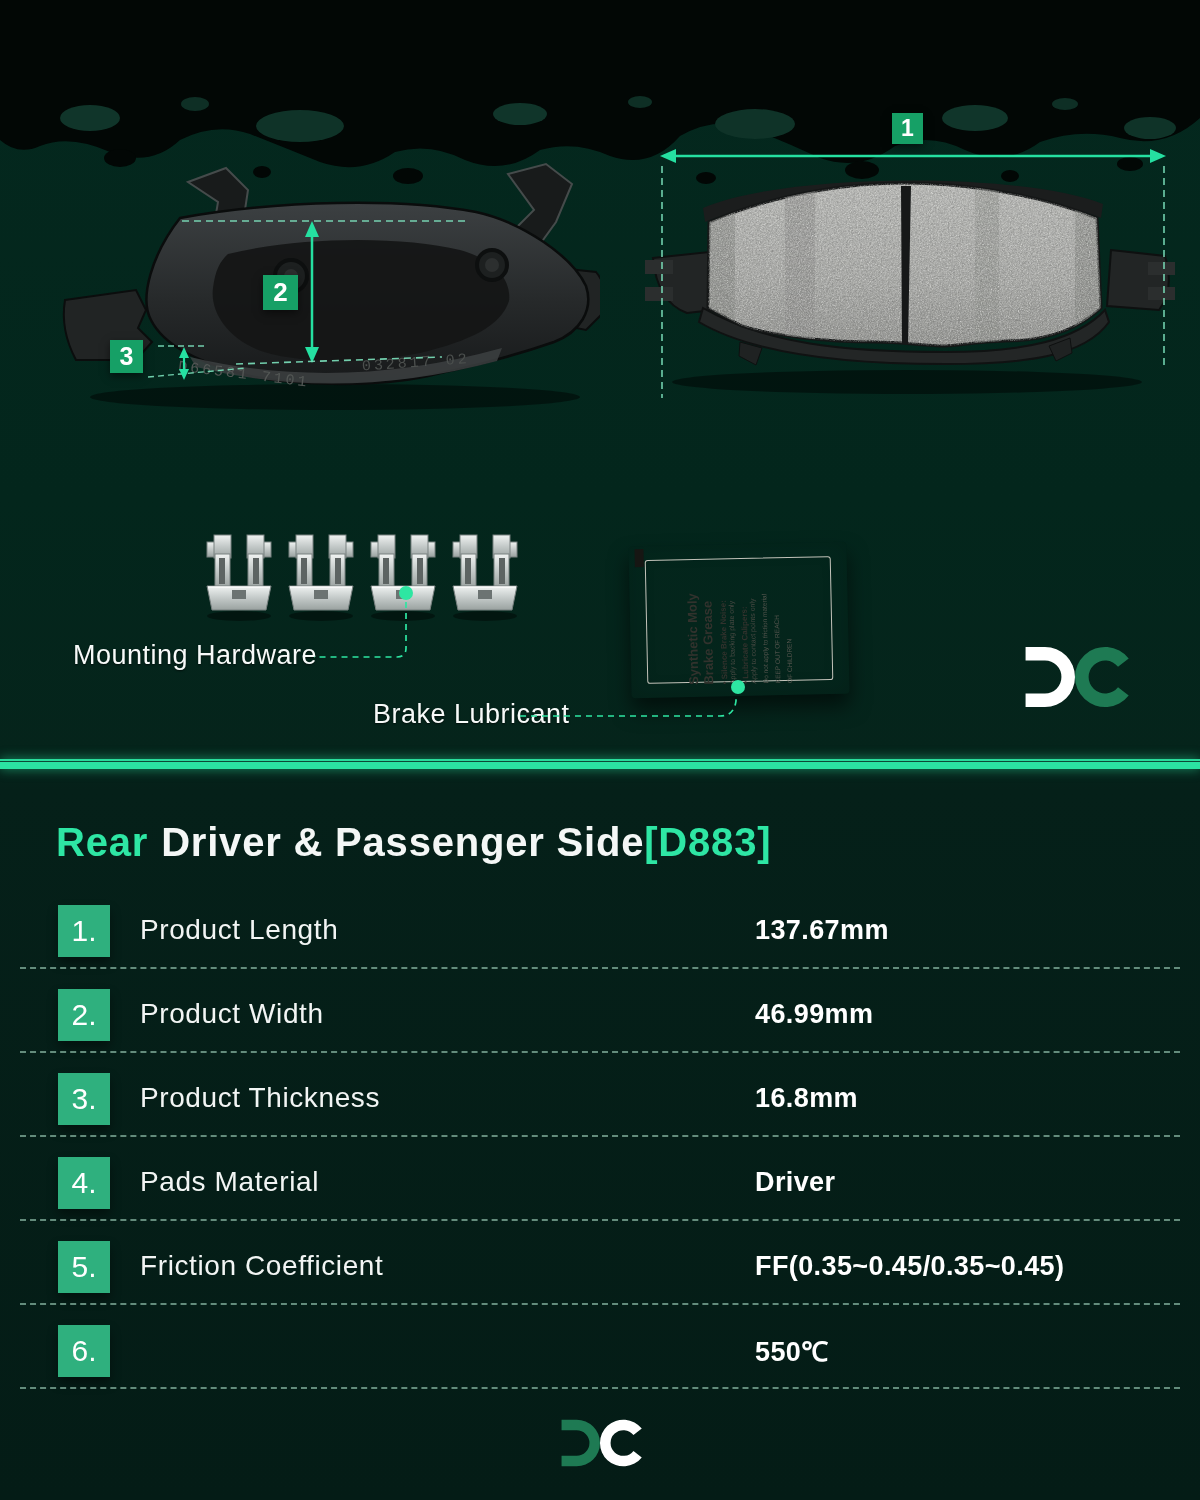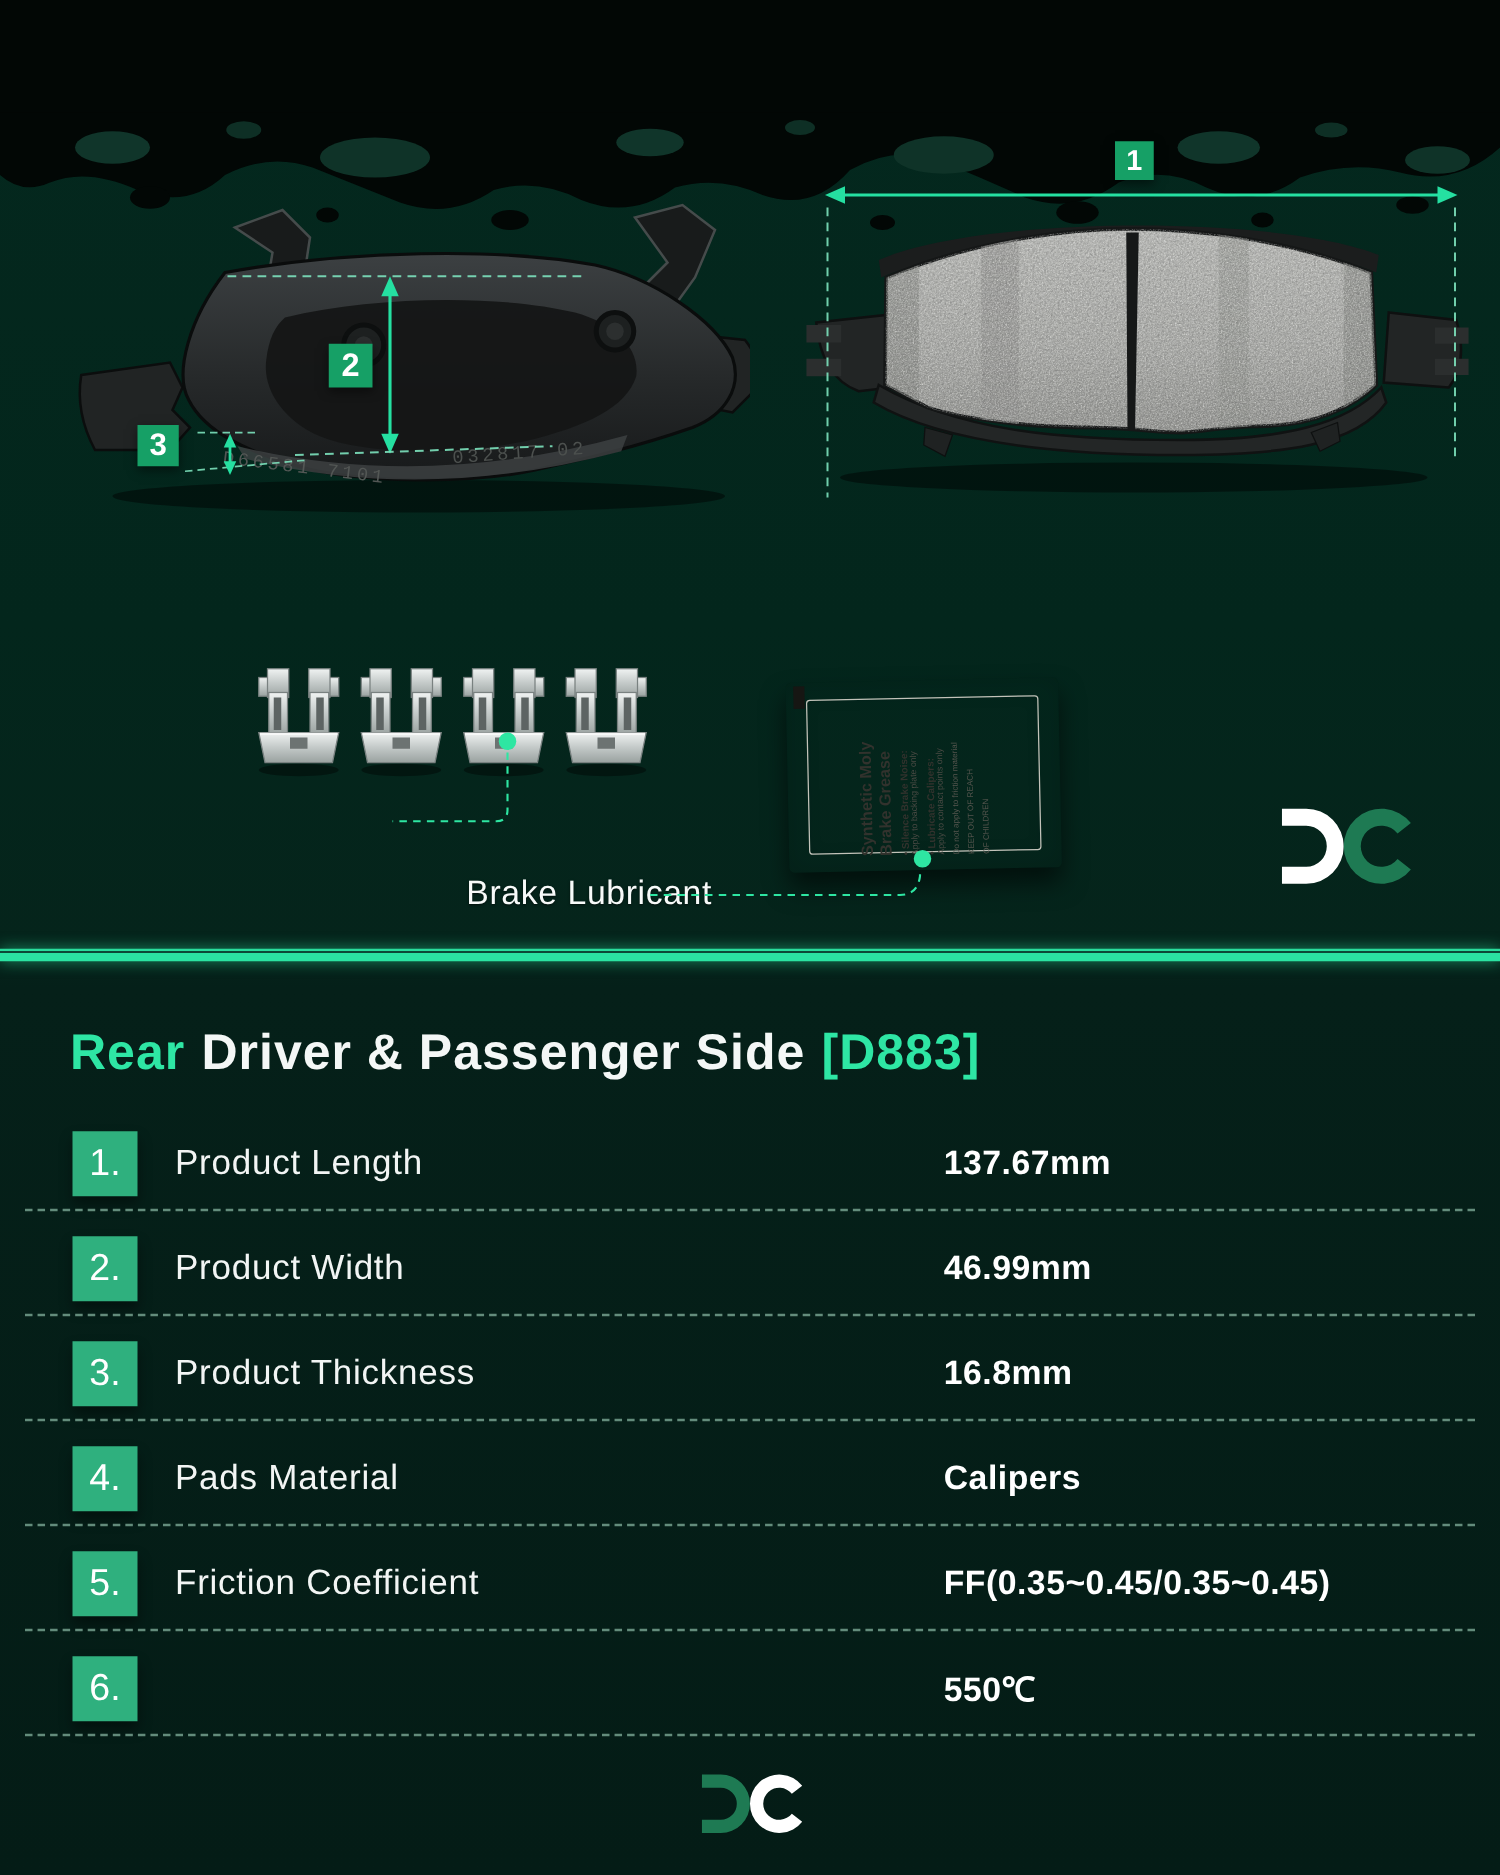"Mounting Hardware" div.callout { html: none -> <div>Mounting Hardware</div> }
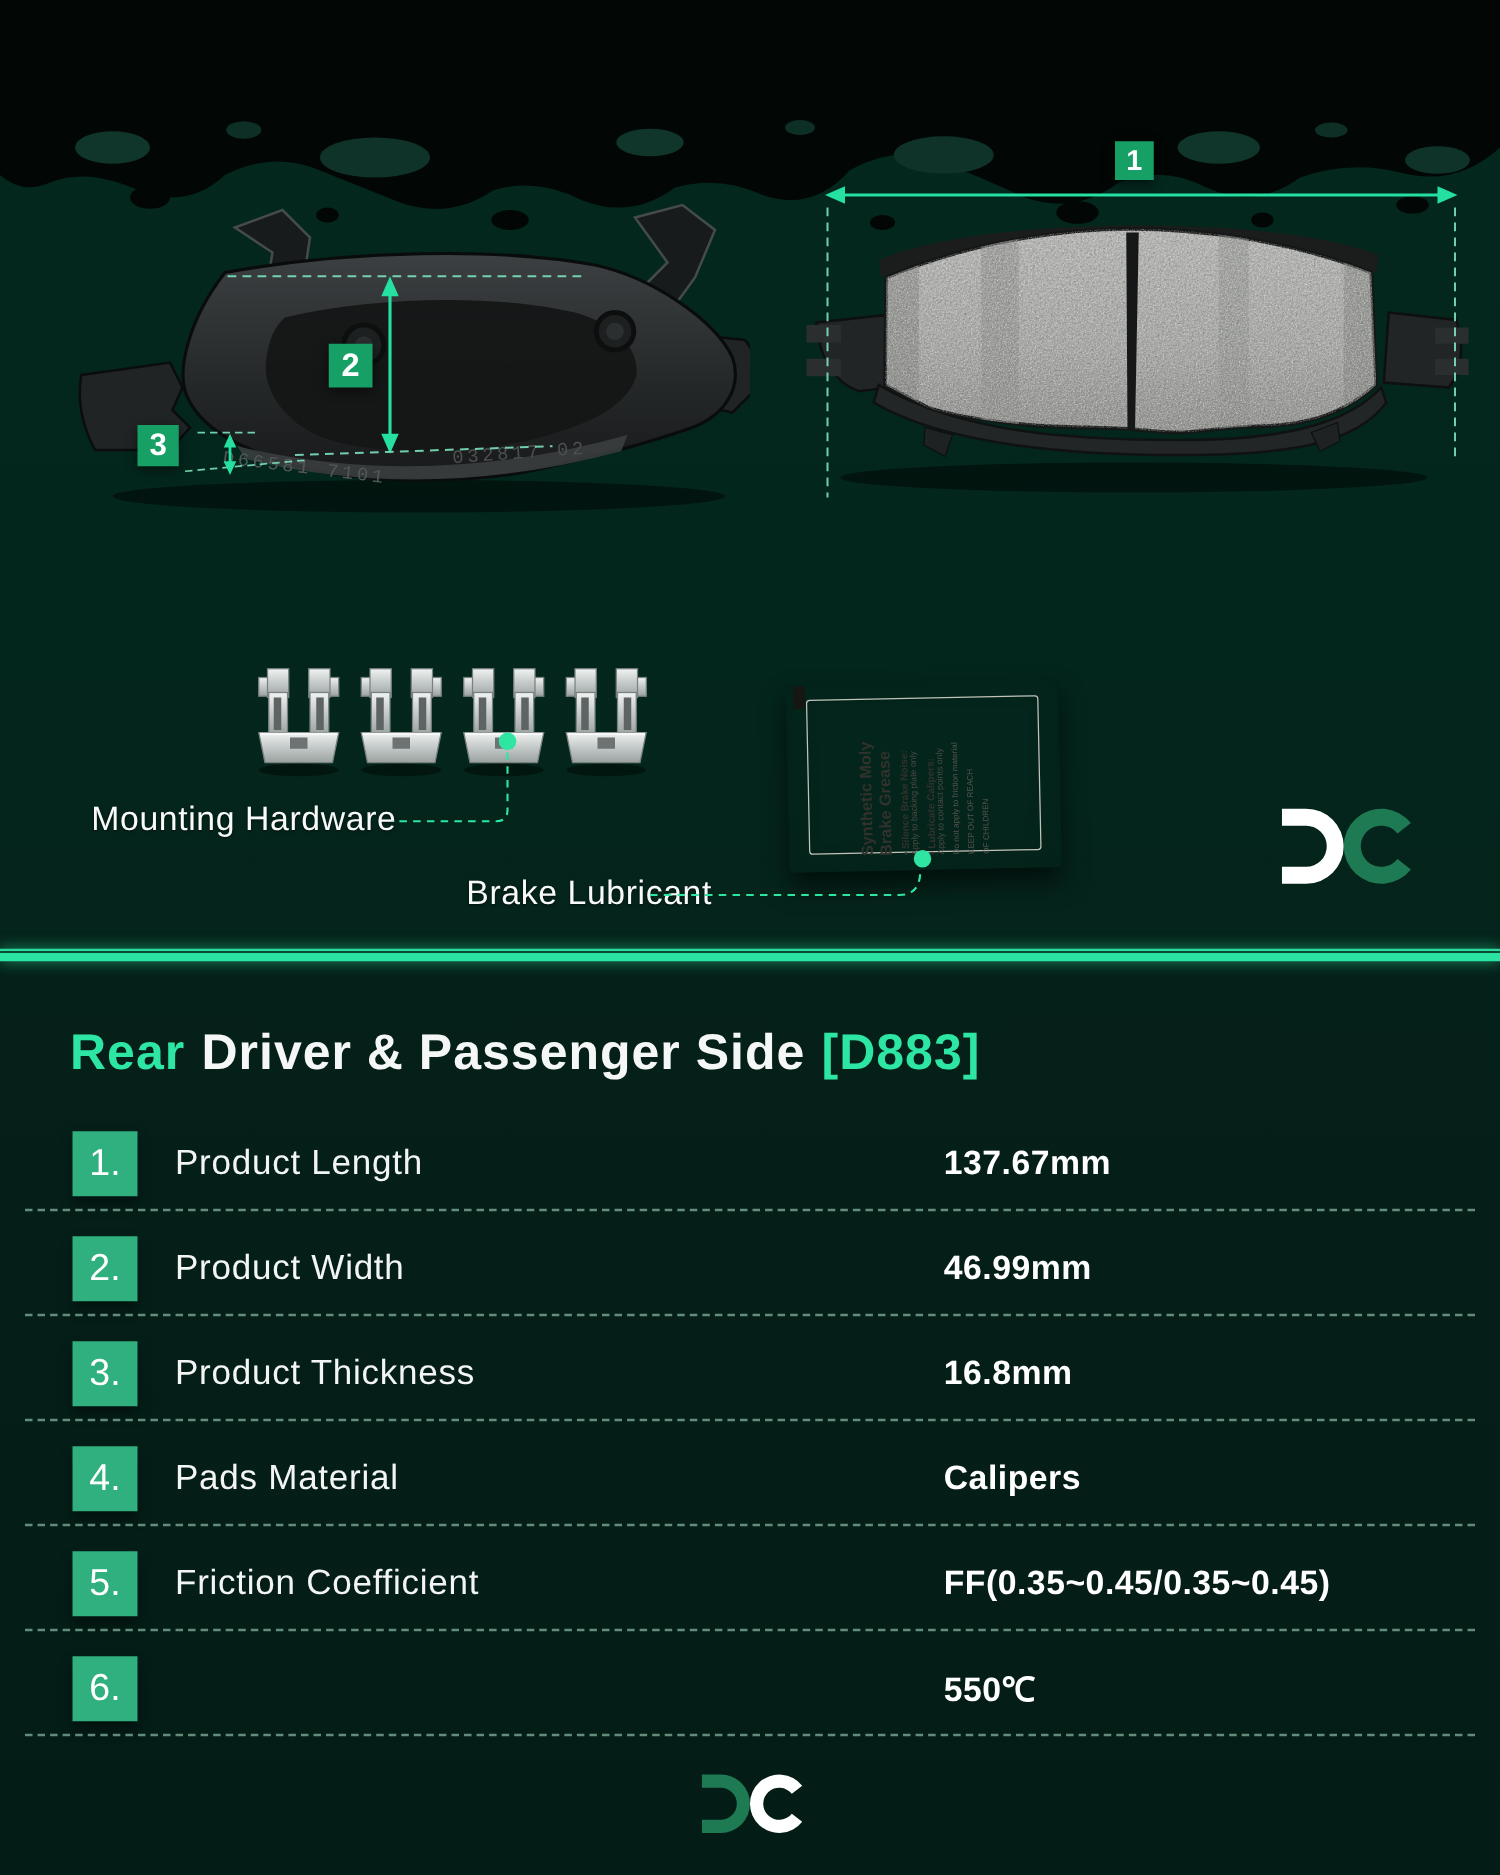"Driver & Passenger Side" .sec-title .main { margin-right: 13px -> none }
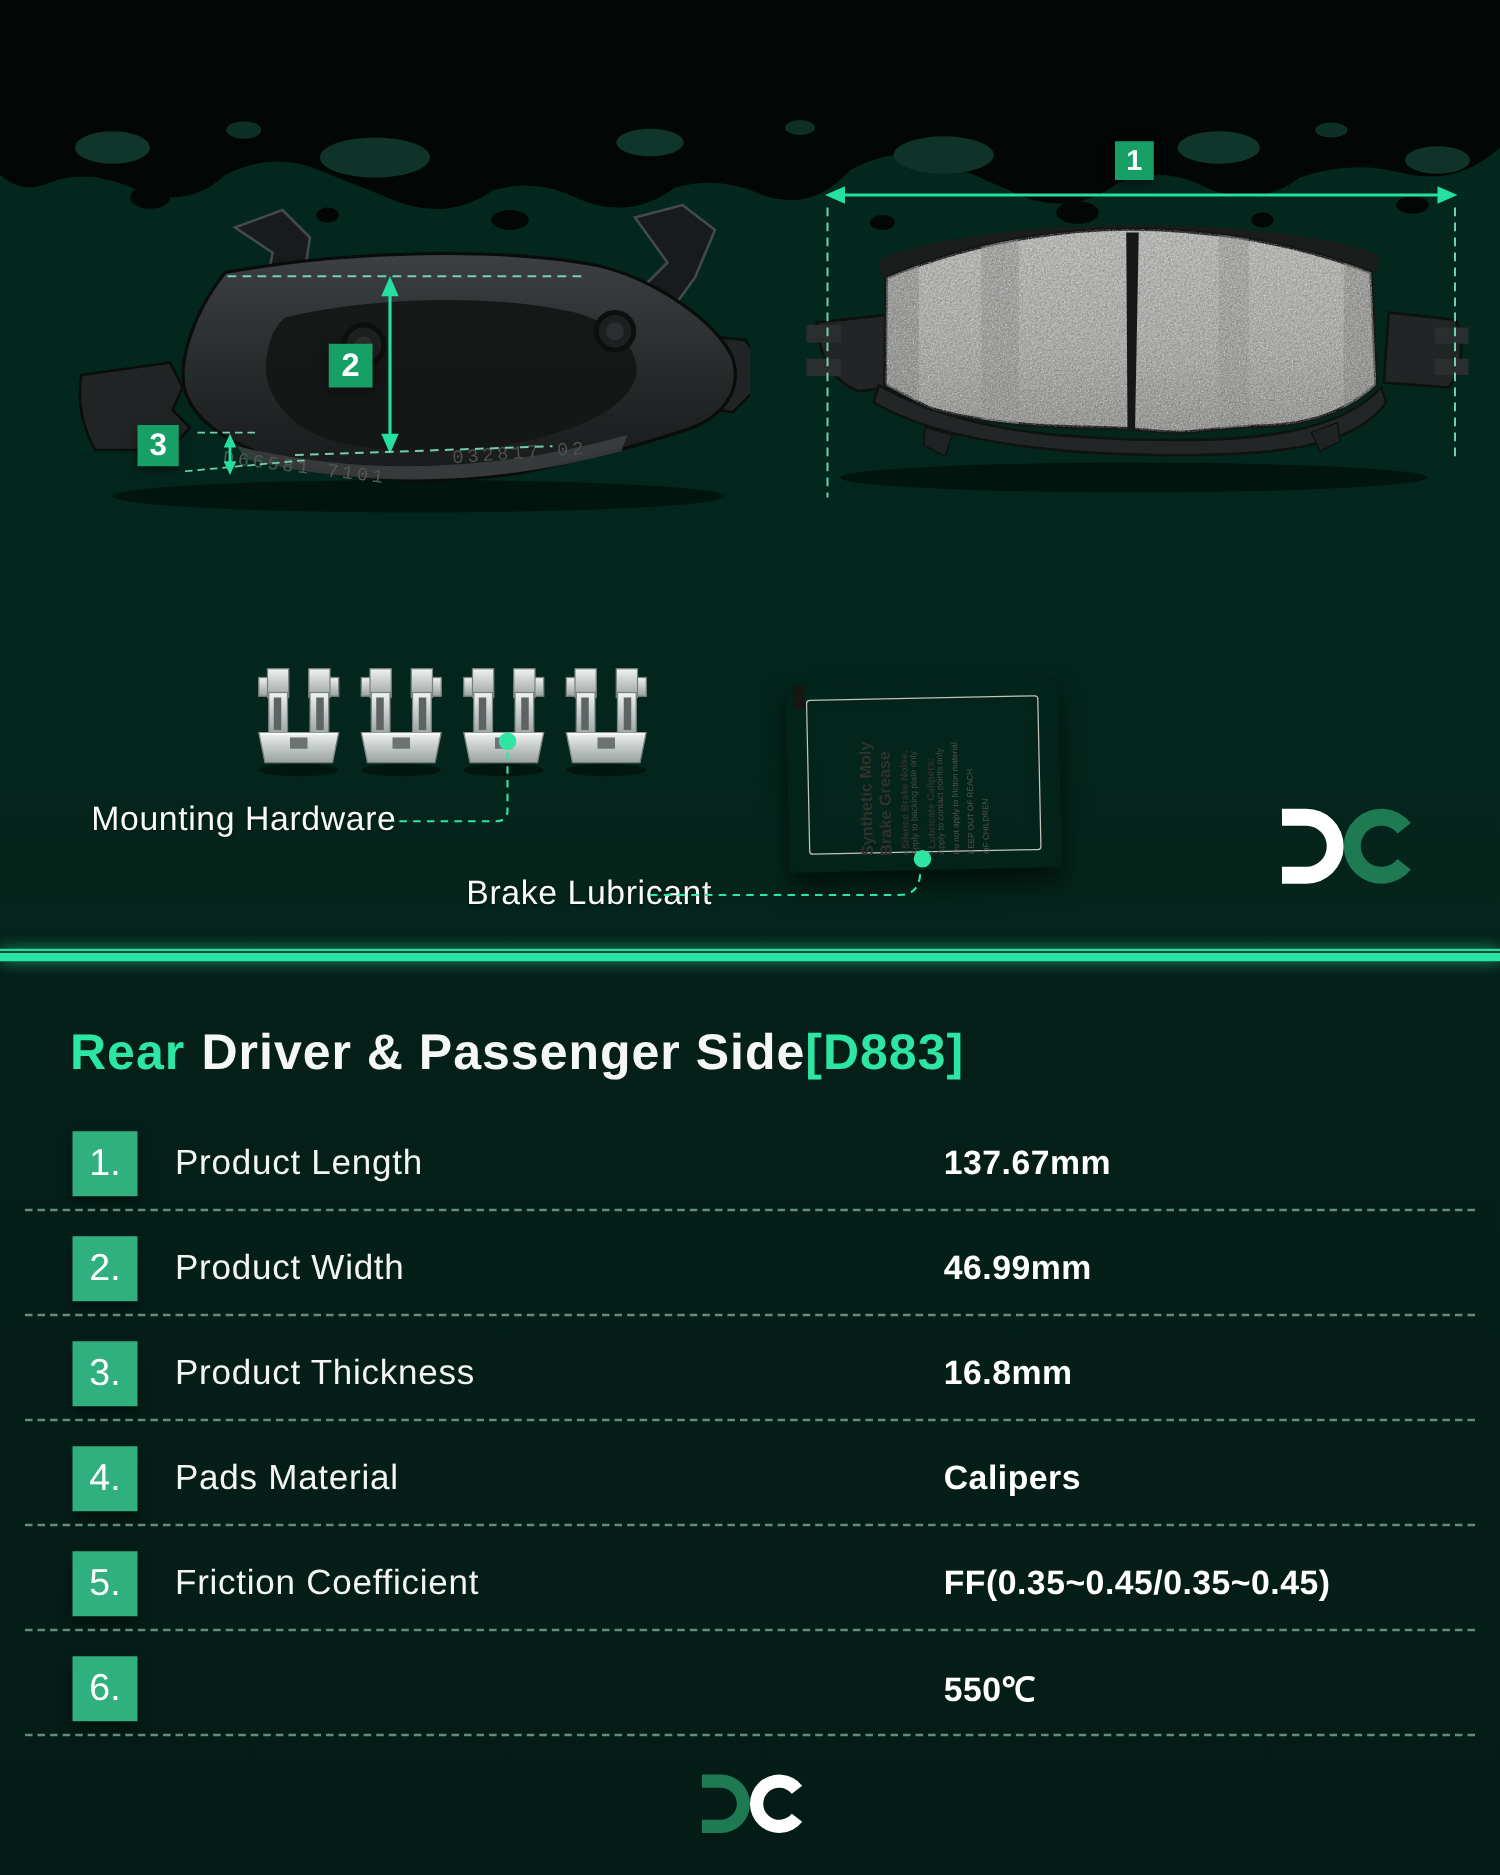"Calipers" div.row-value { text: Calipers -> Driver }
